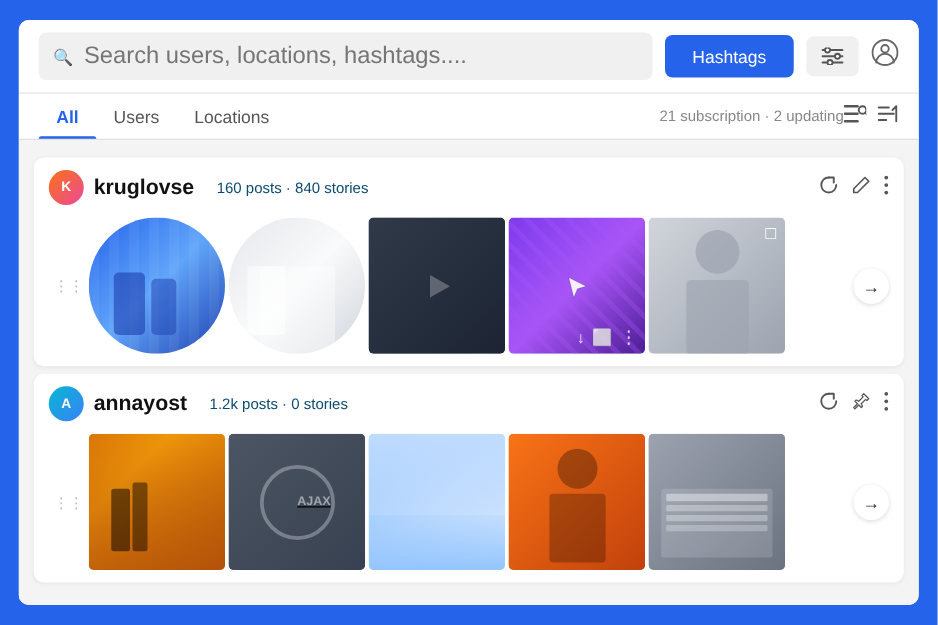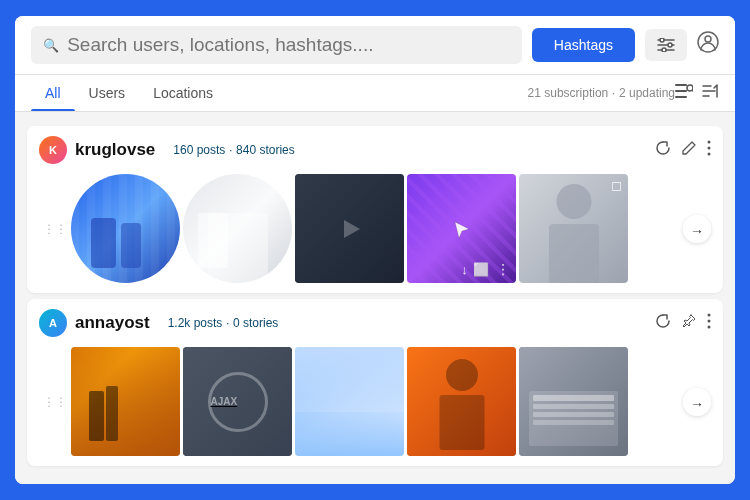"All" .tab.active { font-weight: 400 -> 700 }
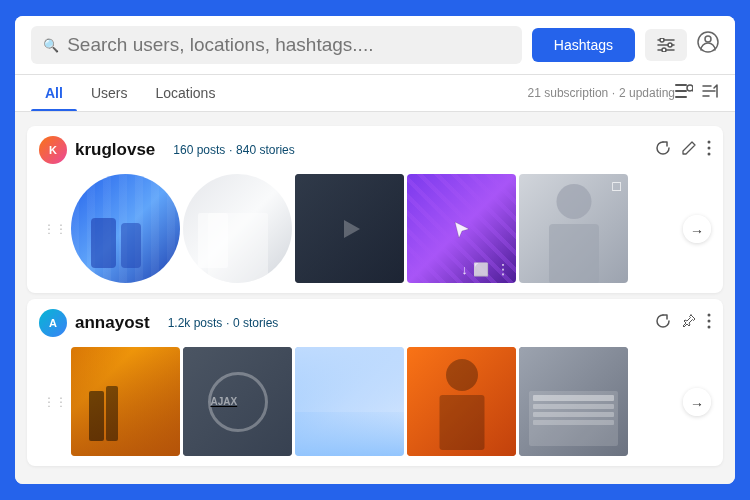"AJAX" div { justify-content: flex-start -> flex-end }
